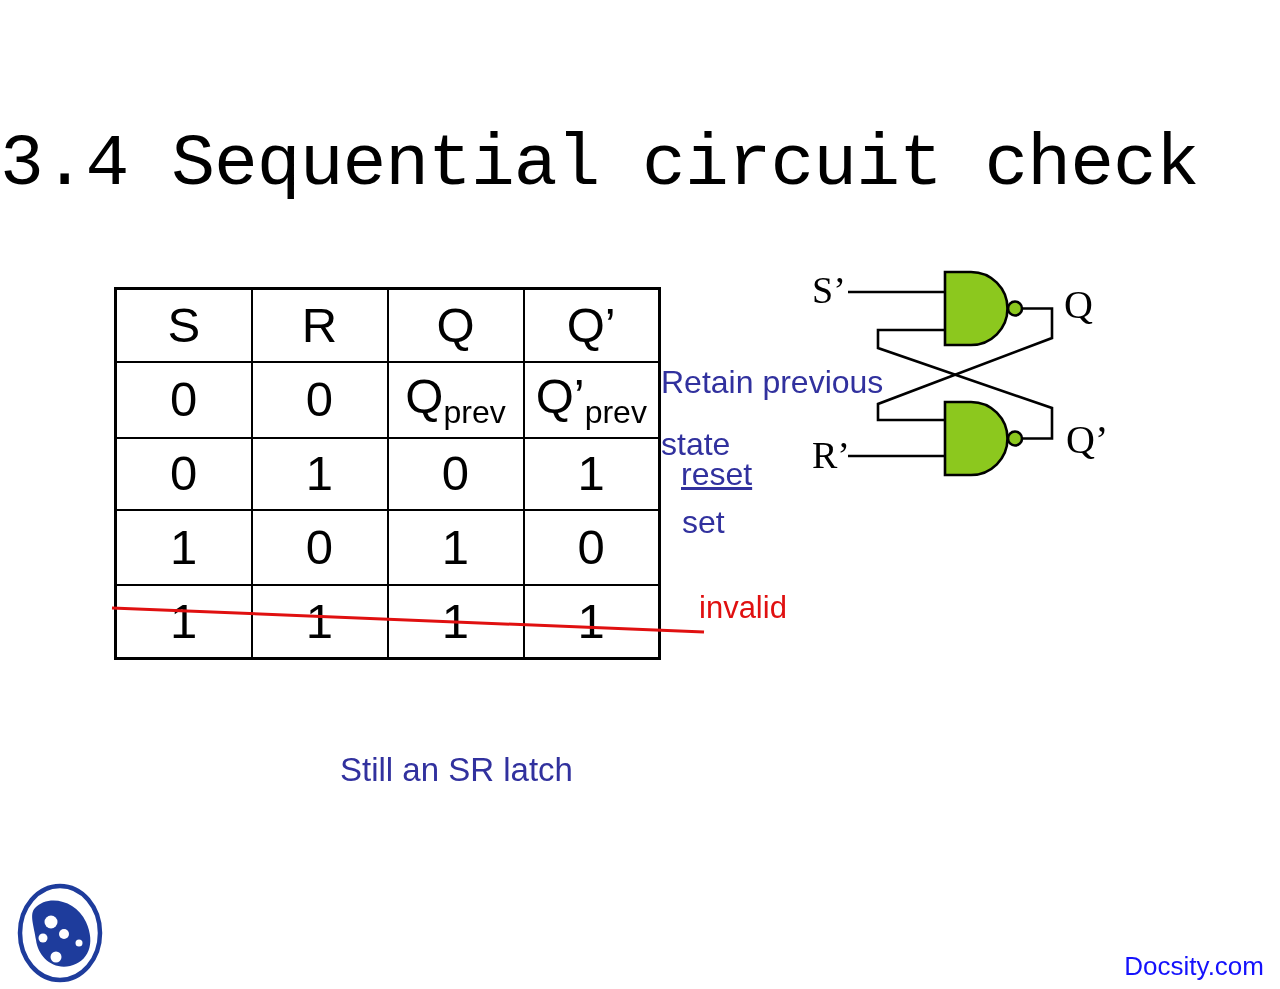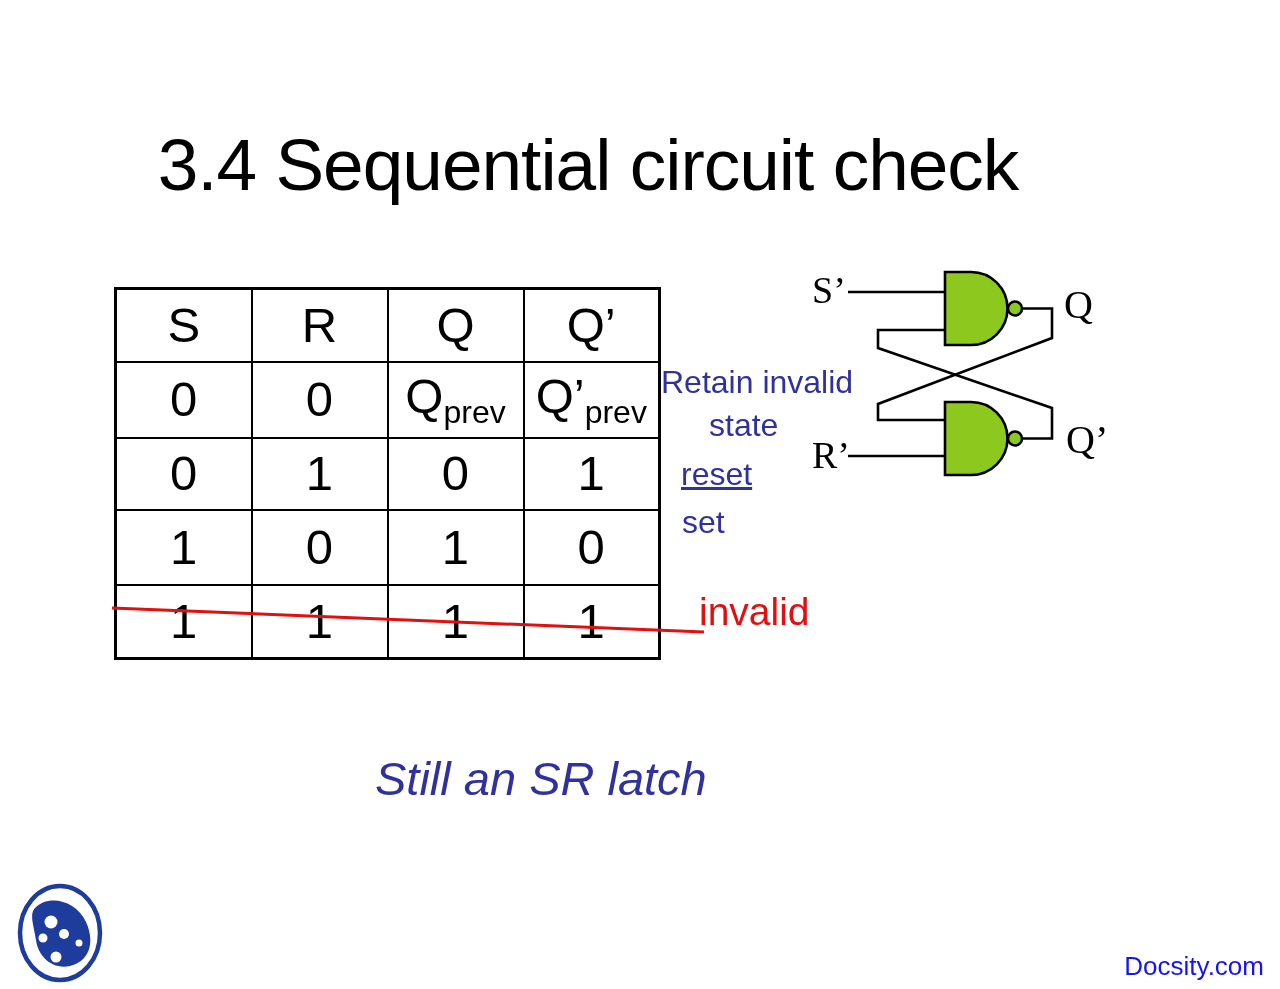"3.4 Sequential circuit check" .title { font-family: none -> Liberation Mono, monospace }
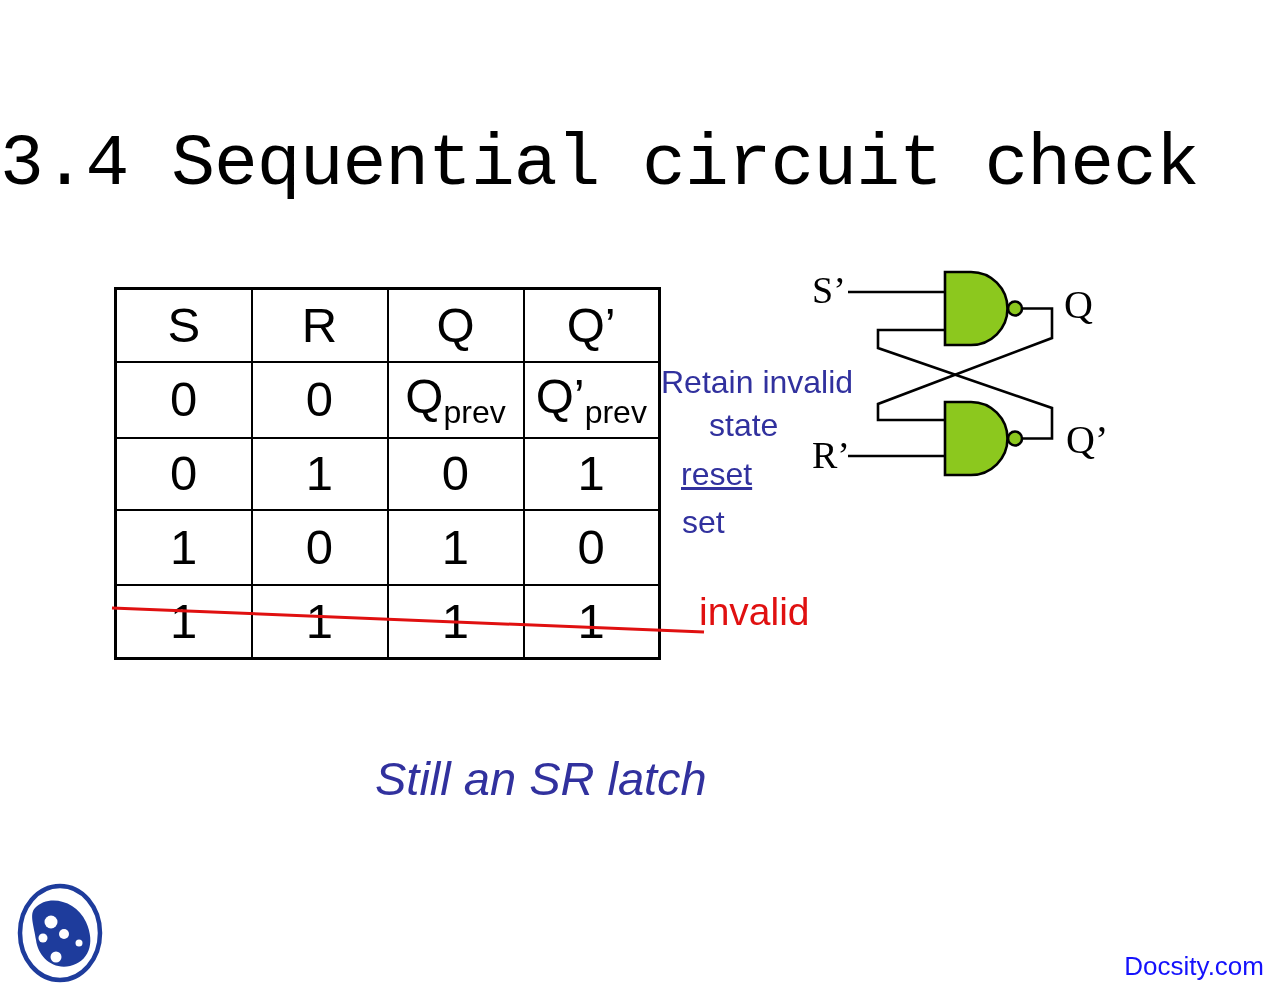"Retain invalid" div.abs { text: invalid -> previous }
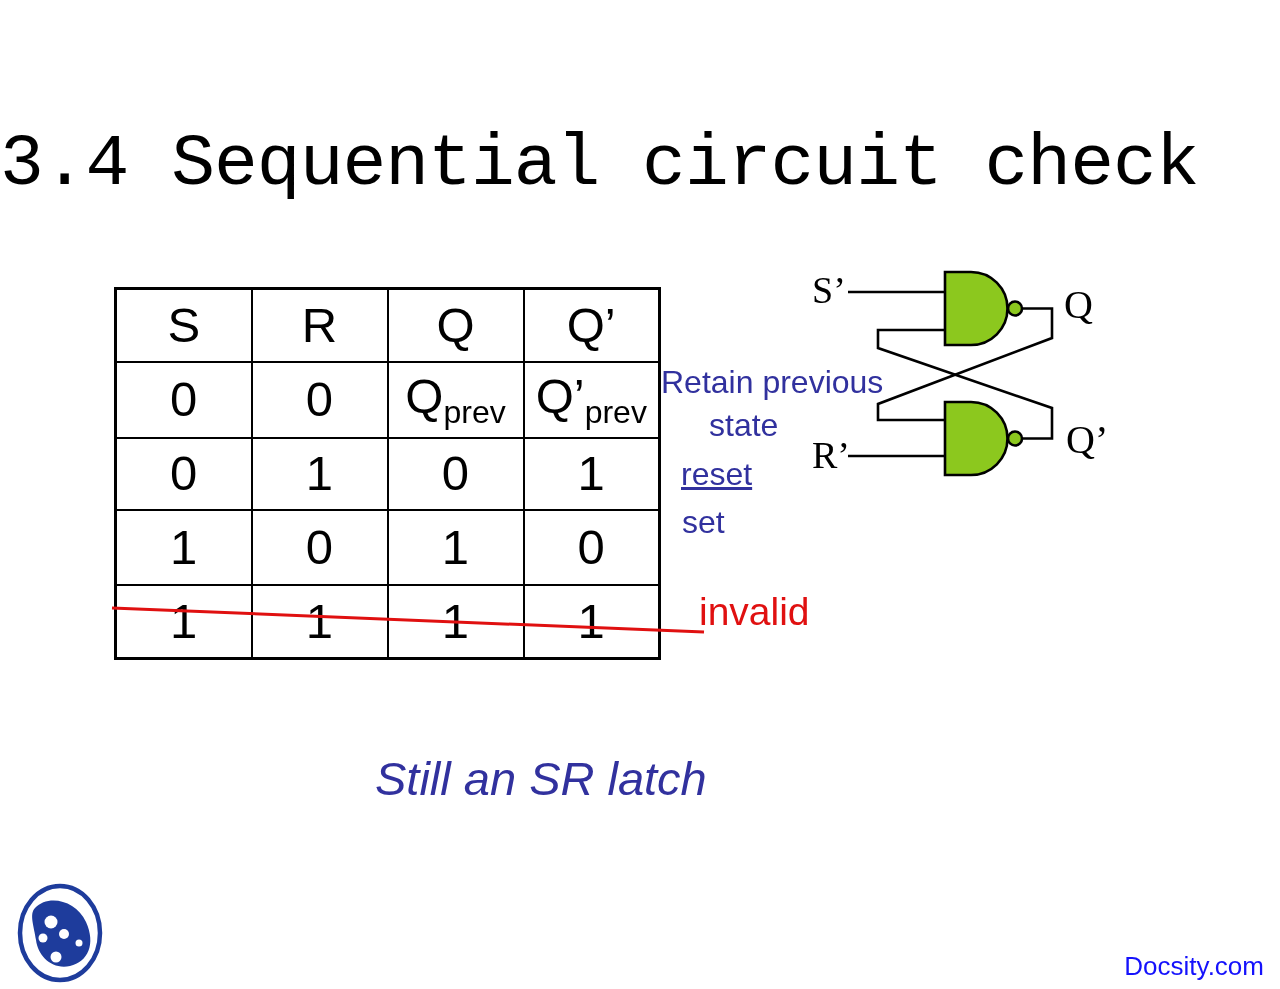"state" .note-hold2 { margin-left: 48px -> none; top: 409px -> 428px }
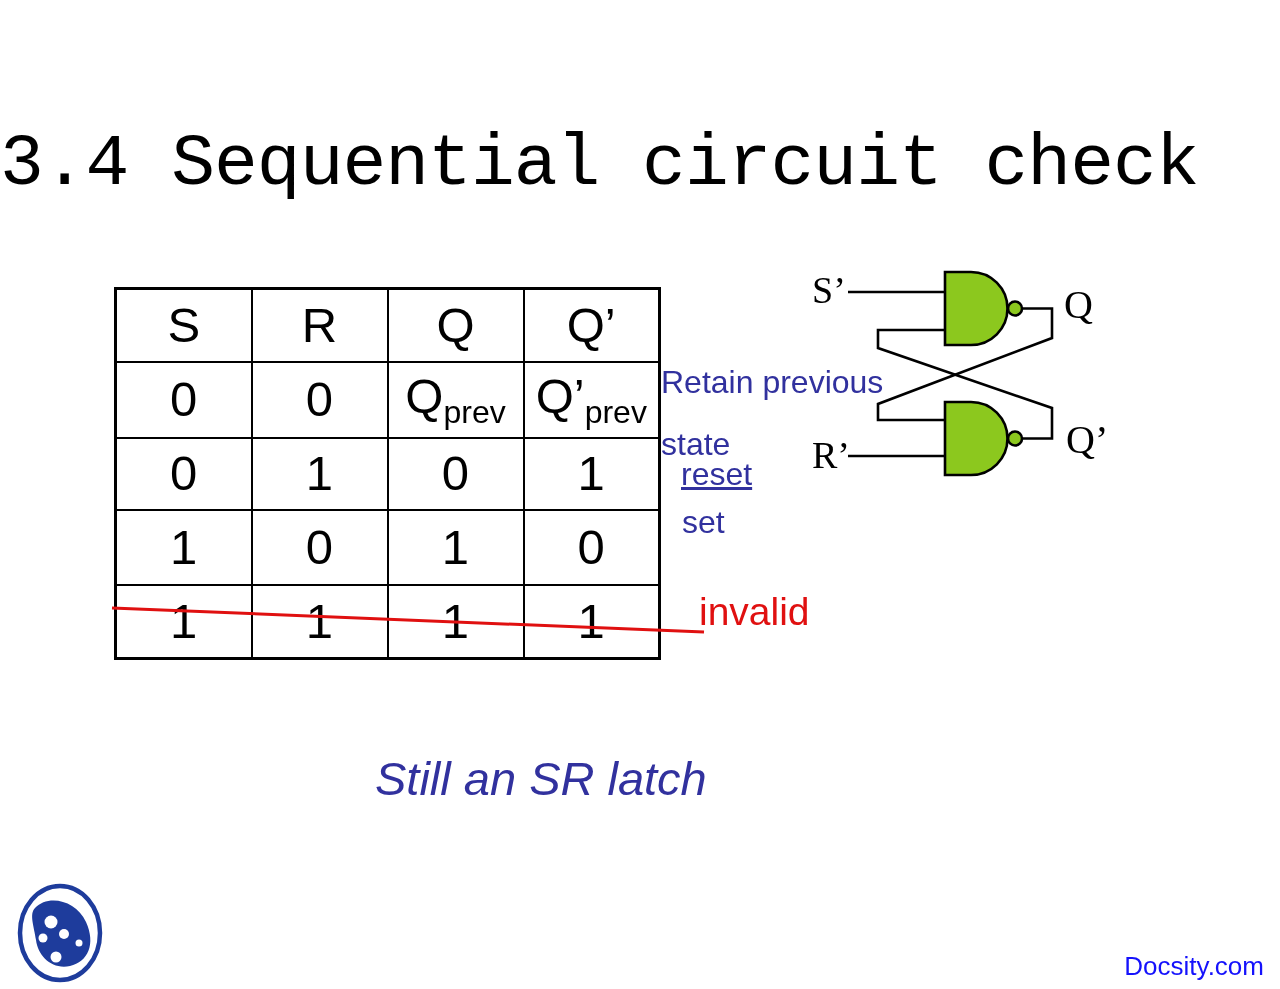"invalid" .note-invalid { font-size: 39px -> 31px }
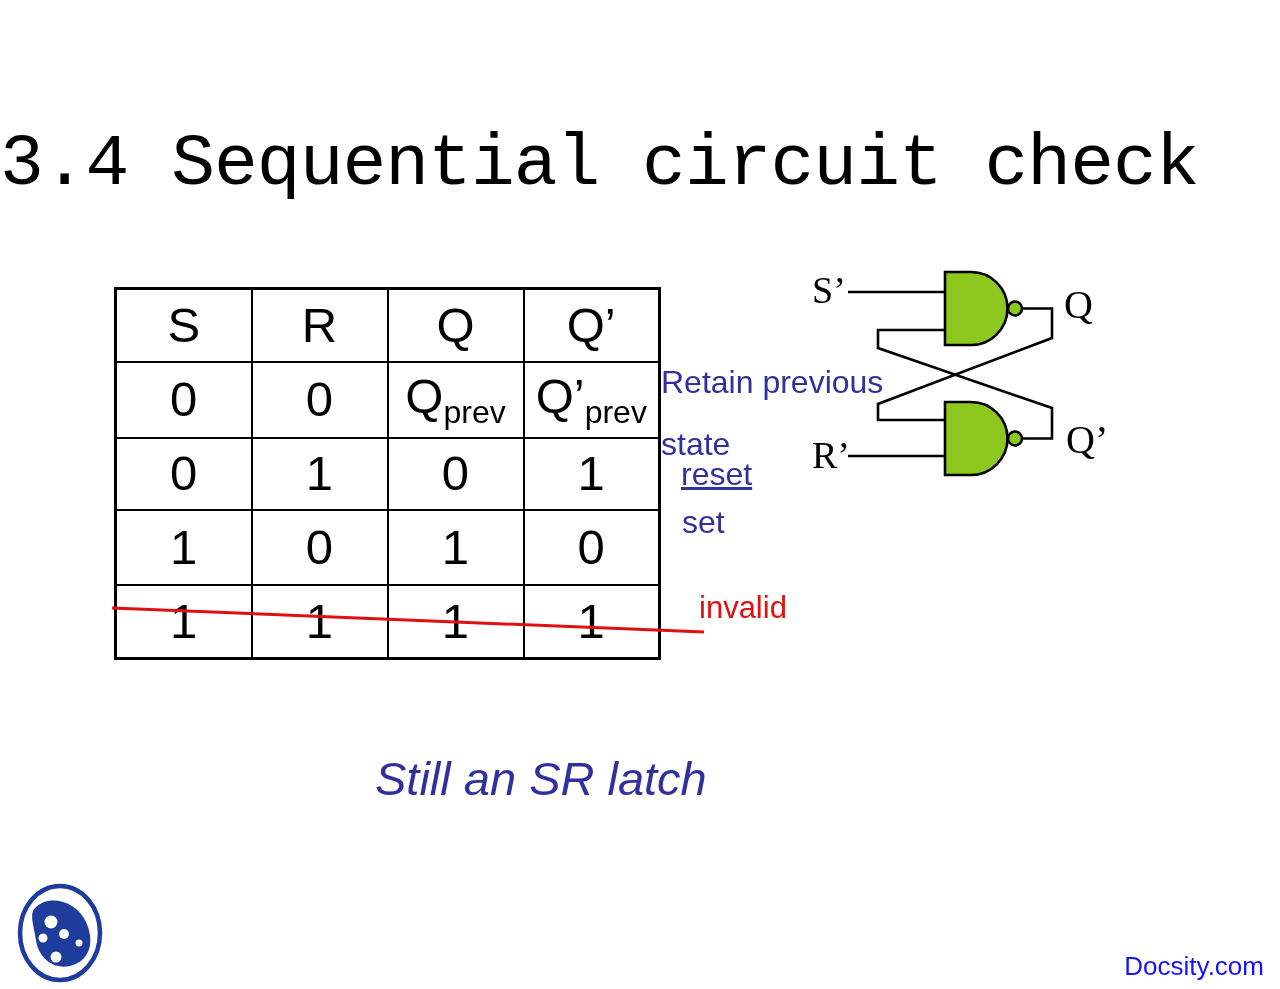"Still an SR latch" .caption { font-size: 47px -> 33px; font-style: italic -> none; left: 375px -> 340px }
